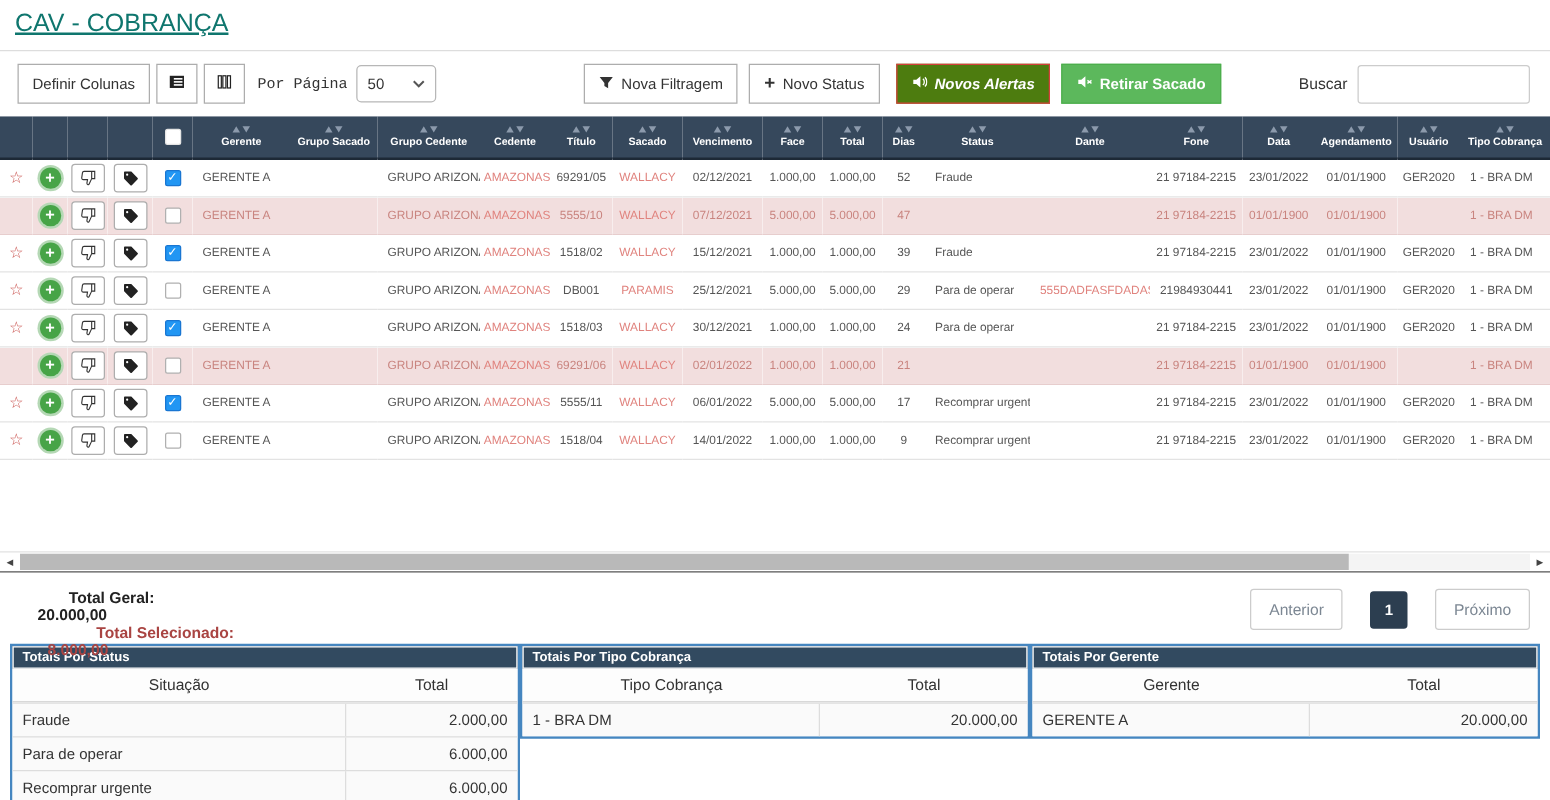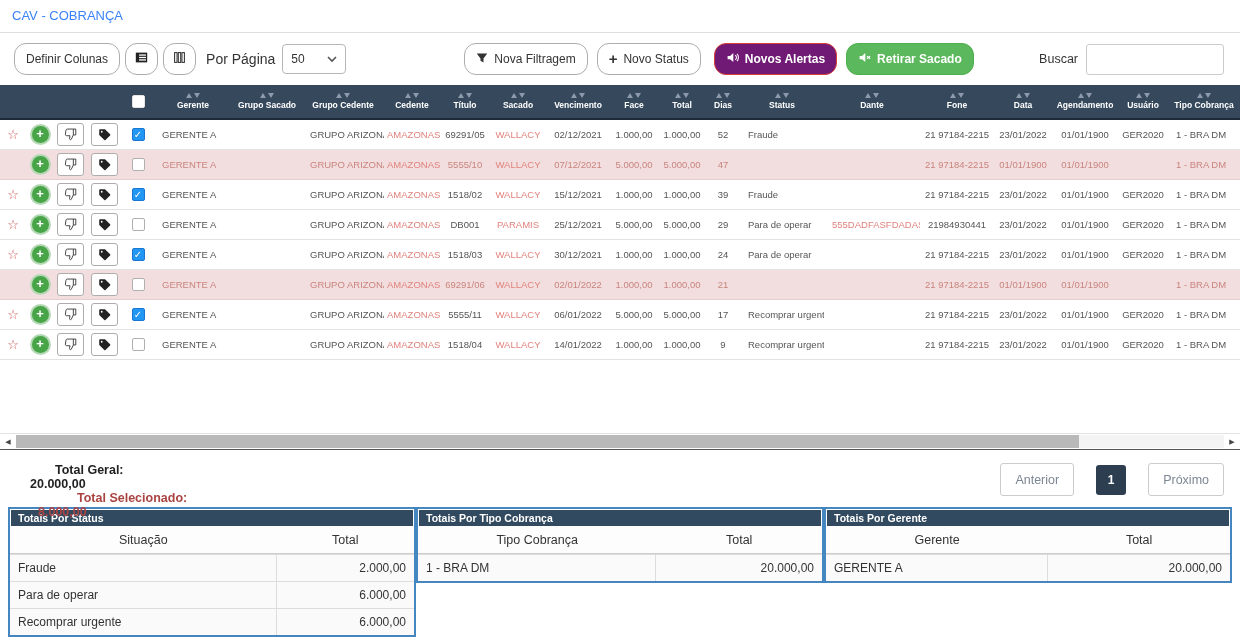"CAV - COBRANÇA" .page-title { color: #3b82f6 -> #0f766e; font-size: 13px -> 20px; text-decoration: none -> underline }
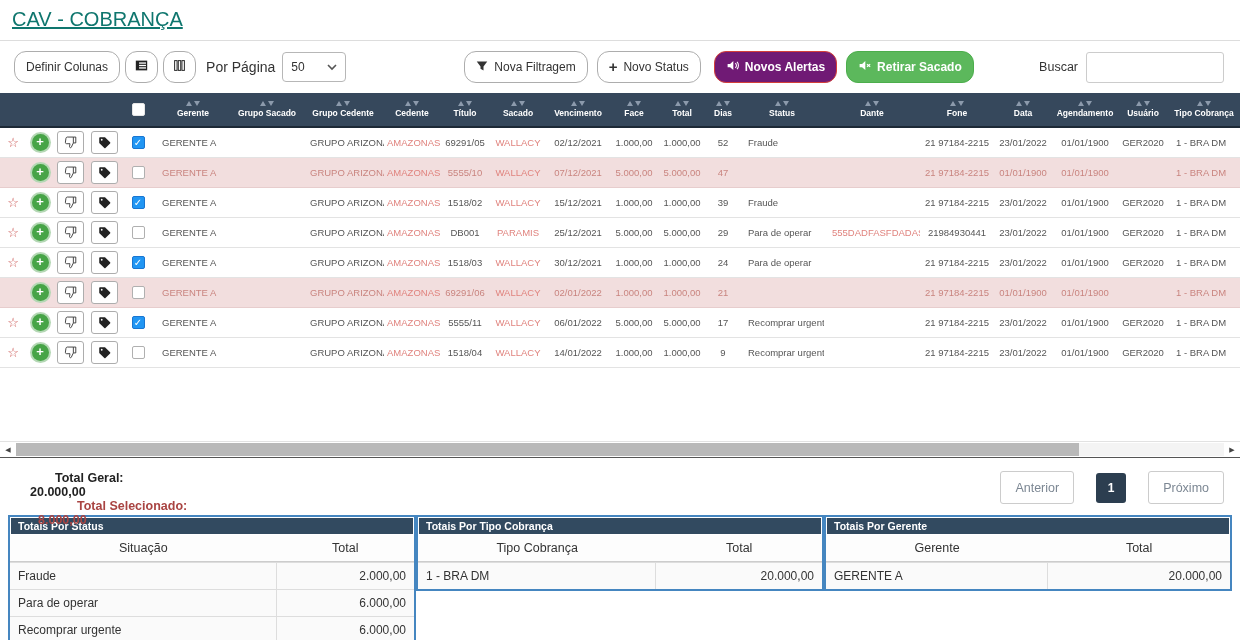"Definir Colunas" .btn { border-radius: 12px -> 0 }
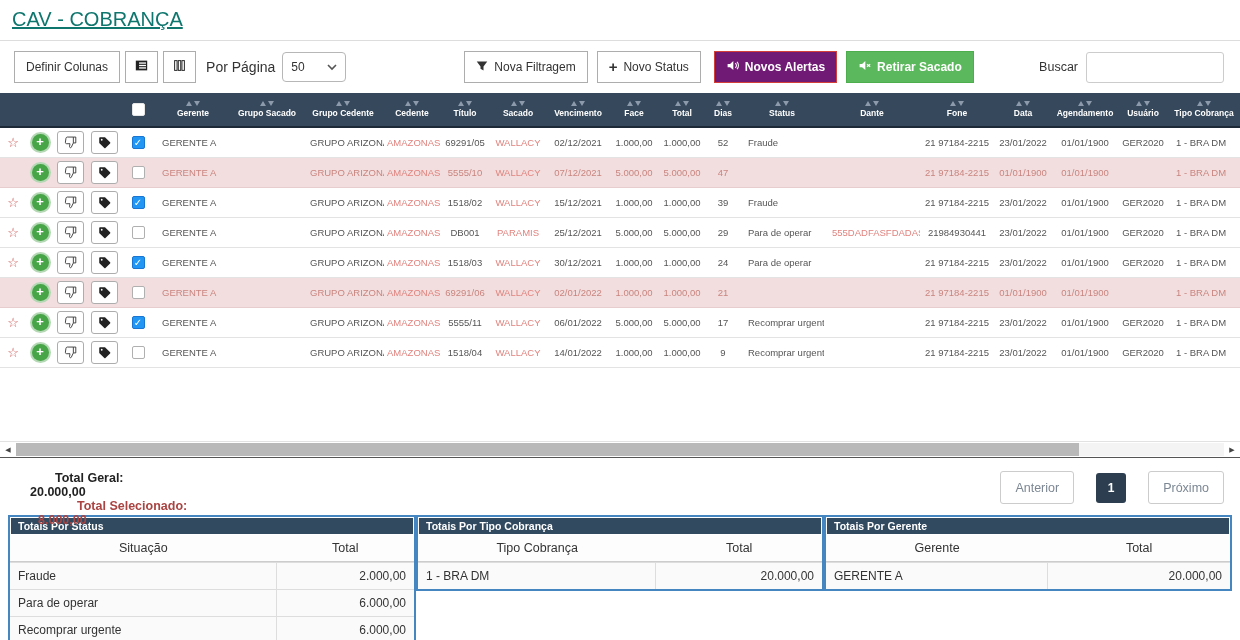"Por Página" .pp-label { font-family: none -> Liberation Mono, monospace; font-size: 14px -> 12px }
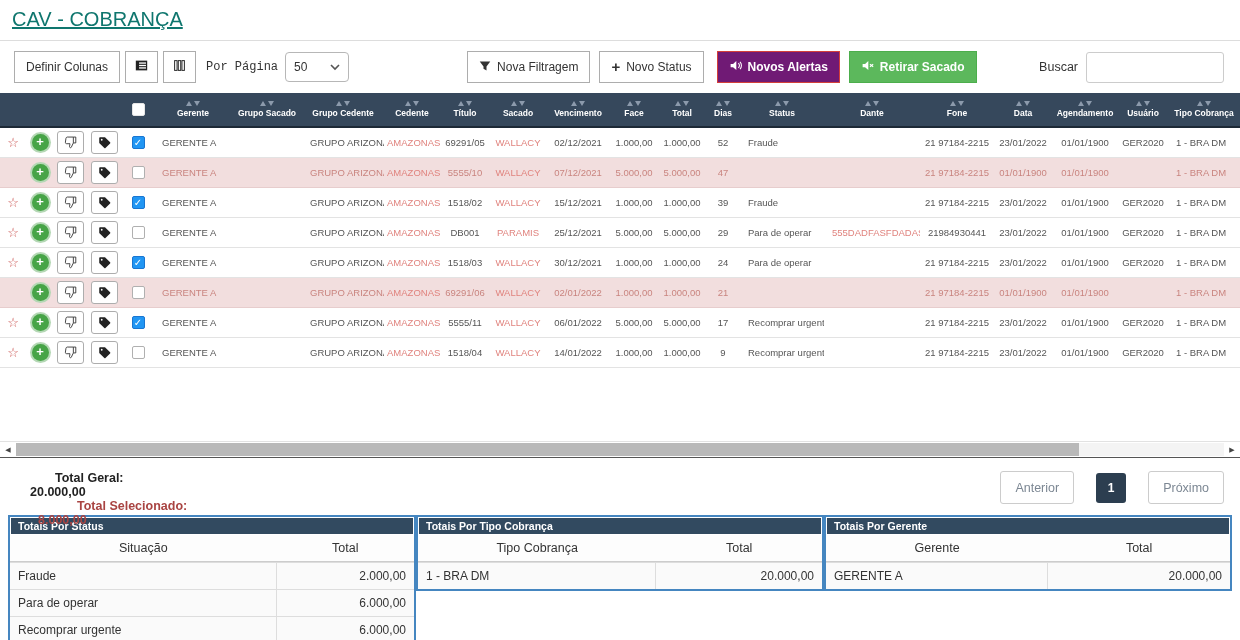"Novos Alertas" .btn-danger { background: #701a75 -> #4d7c0f; font-style: none -> italic }
